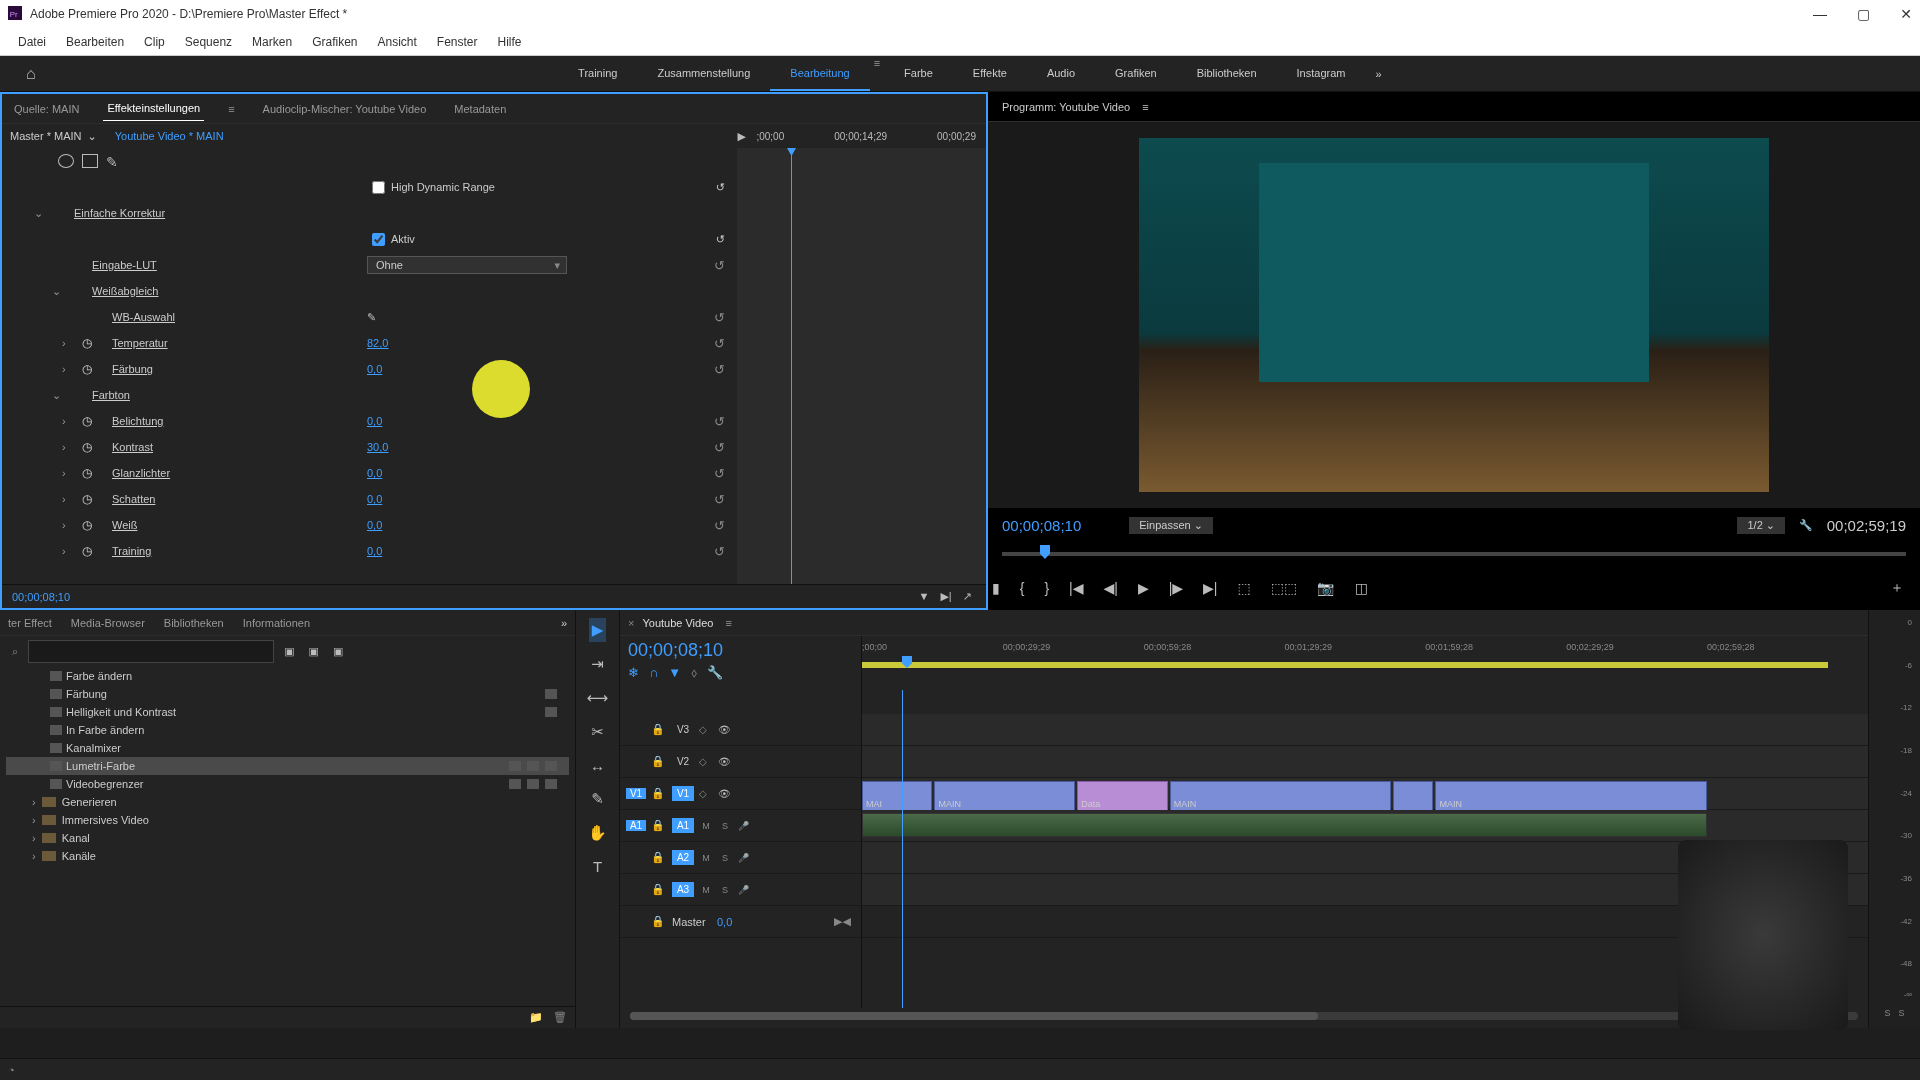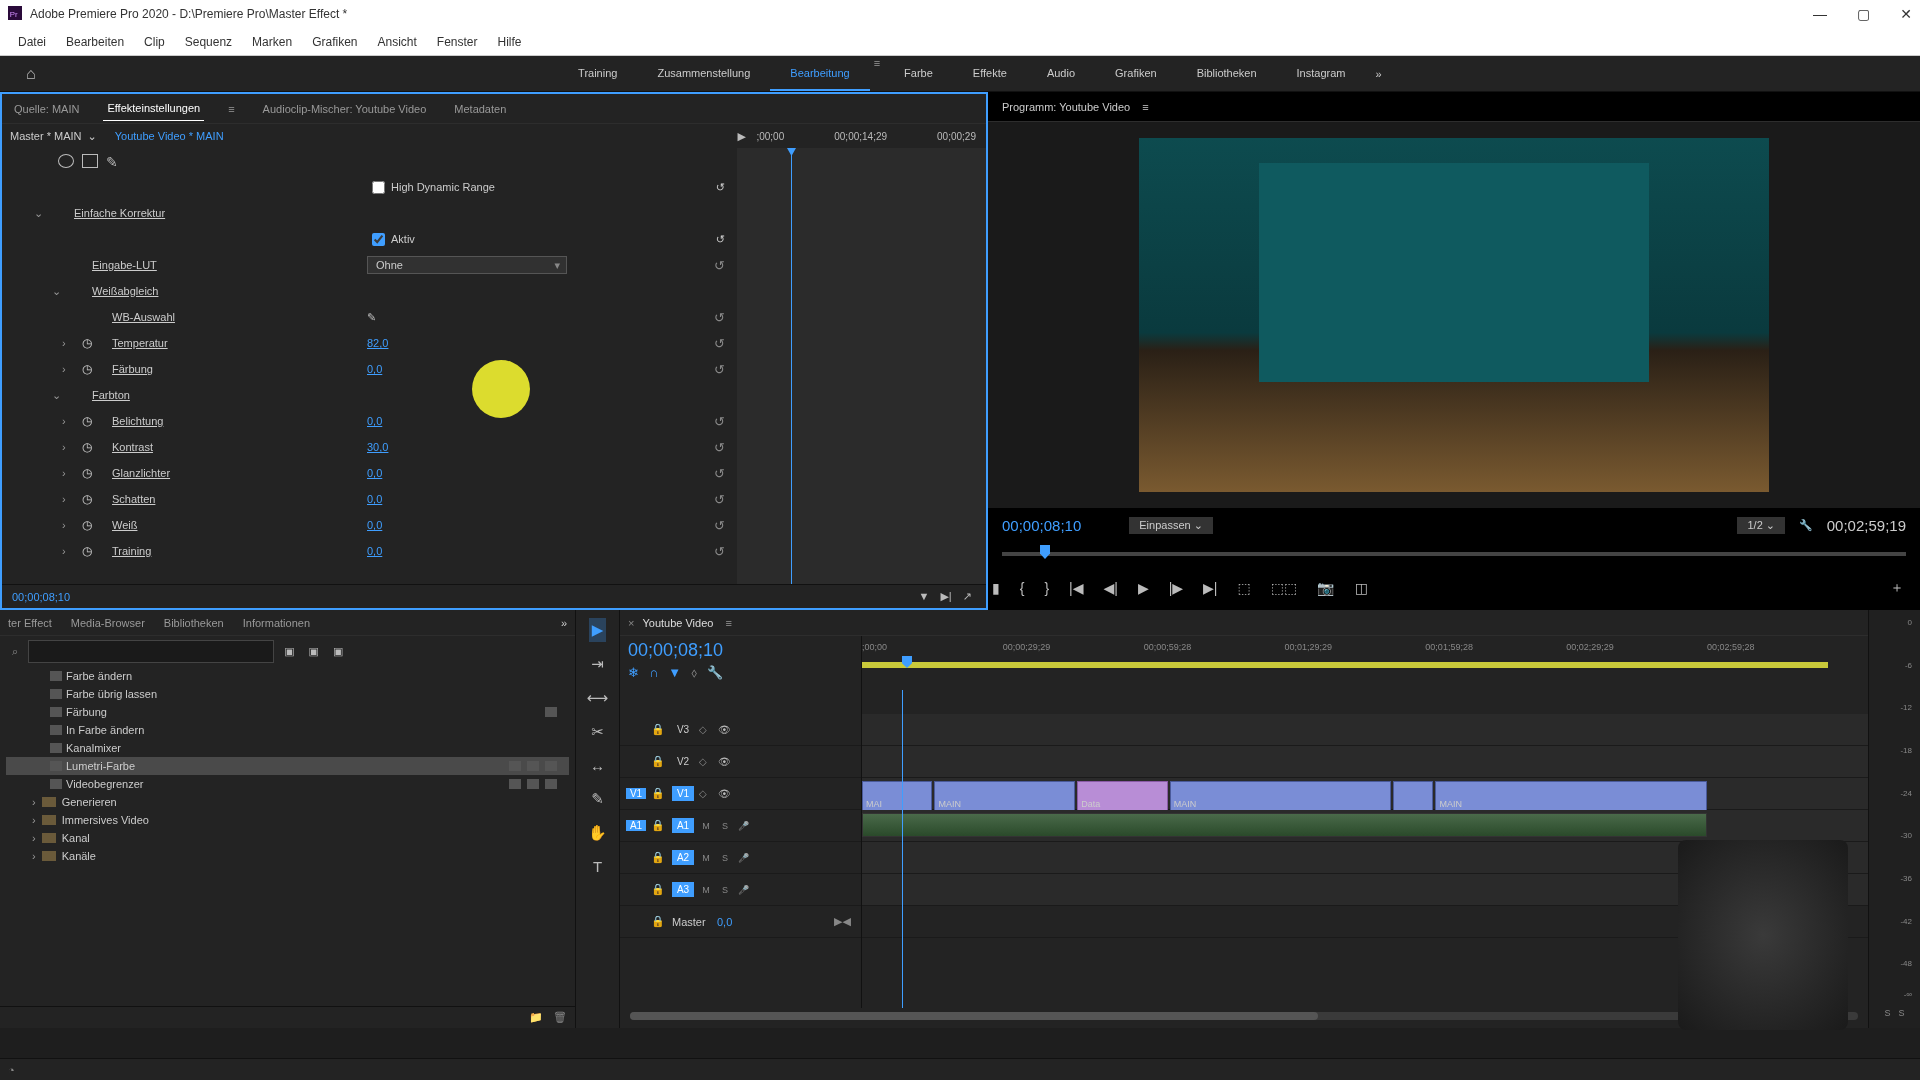"Farbe übrig lassen" div.proj-item { html: <div> <span></span> <span>Farbe übrig lassen</span> </div> -> none }
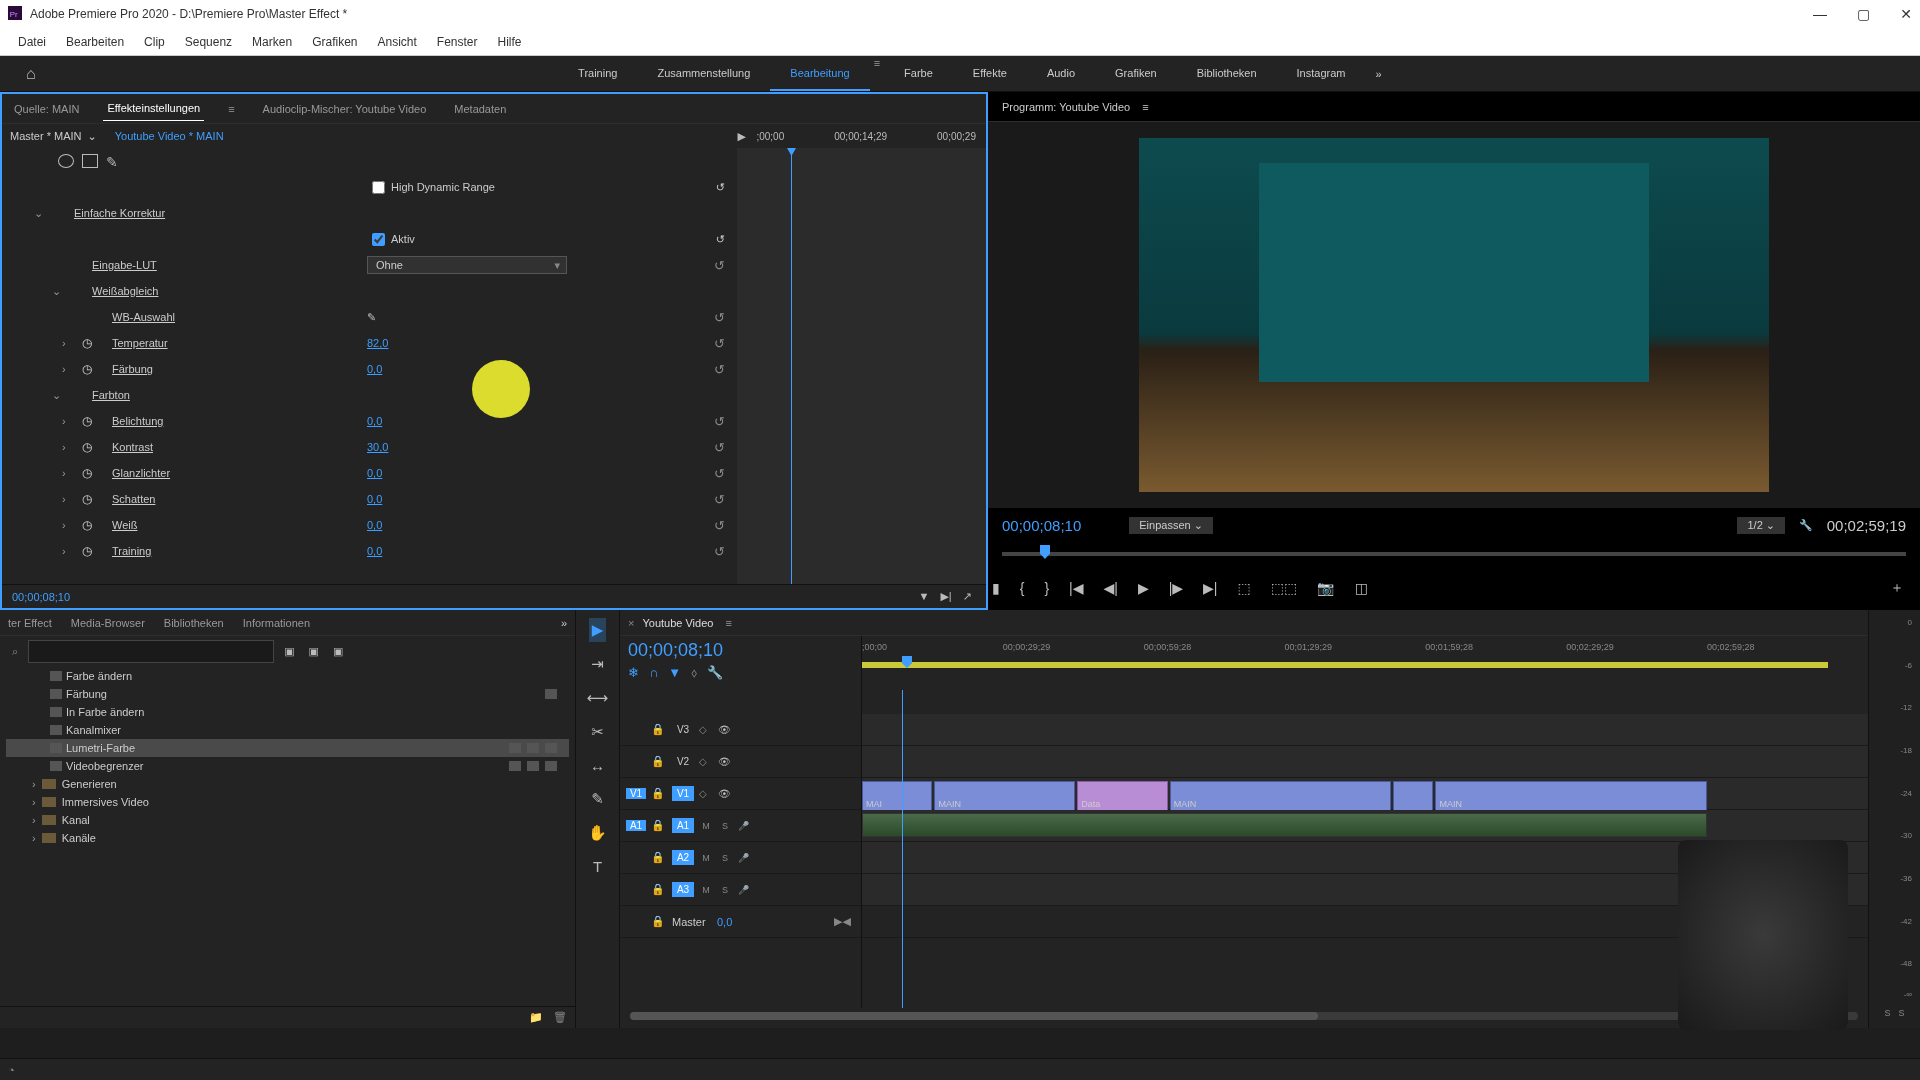"Helligkeit und Kontrast" div.proj-item { html: none -> <div> <span></span> <span>Helligkeit und Kontrast</span> <div> <span></span> </div> </div> }
